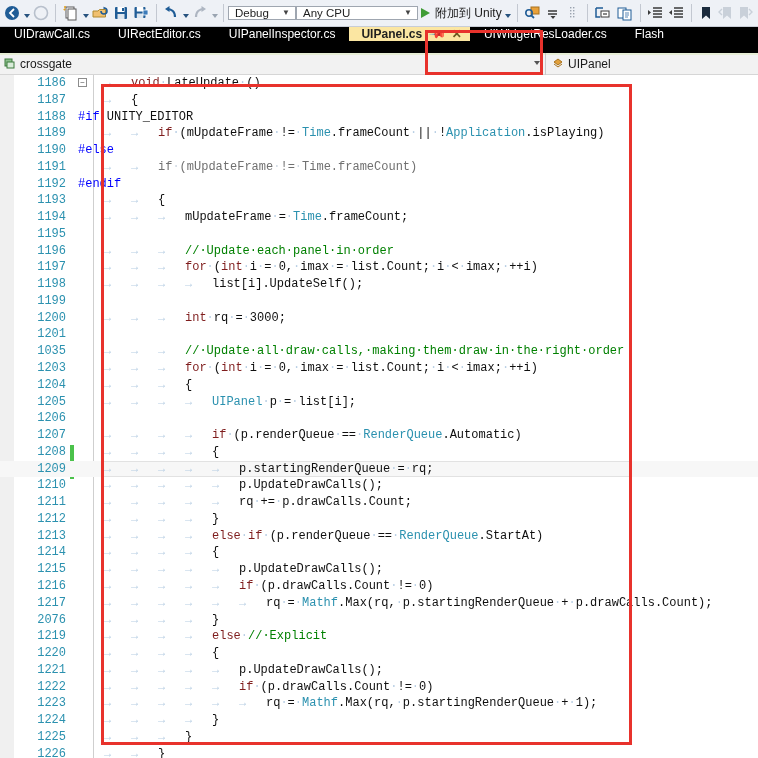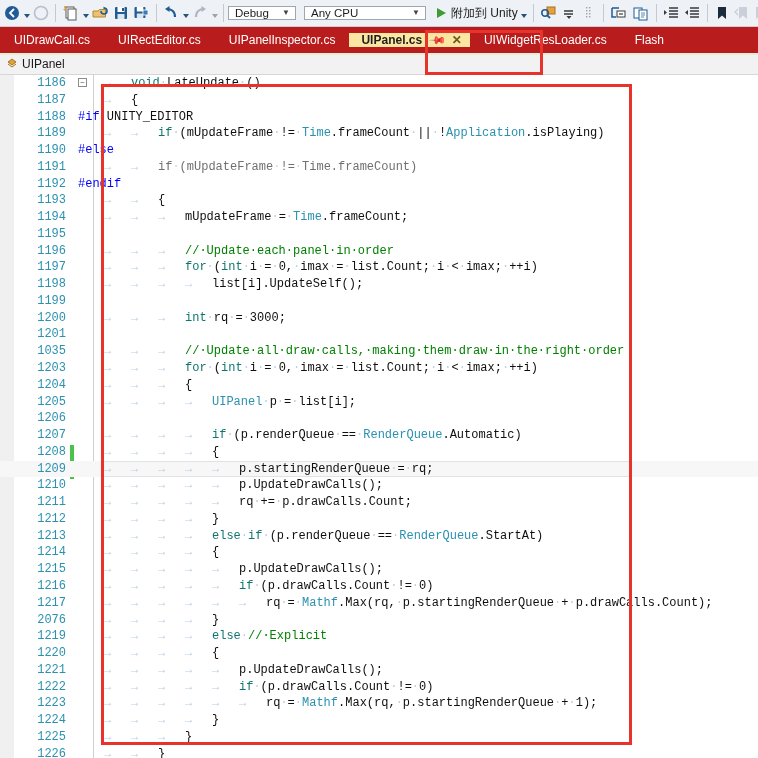"Debug" .combo { margin-right: 8px -> 0 }
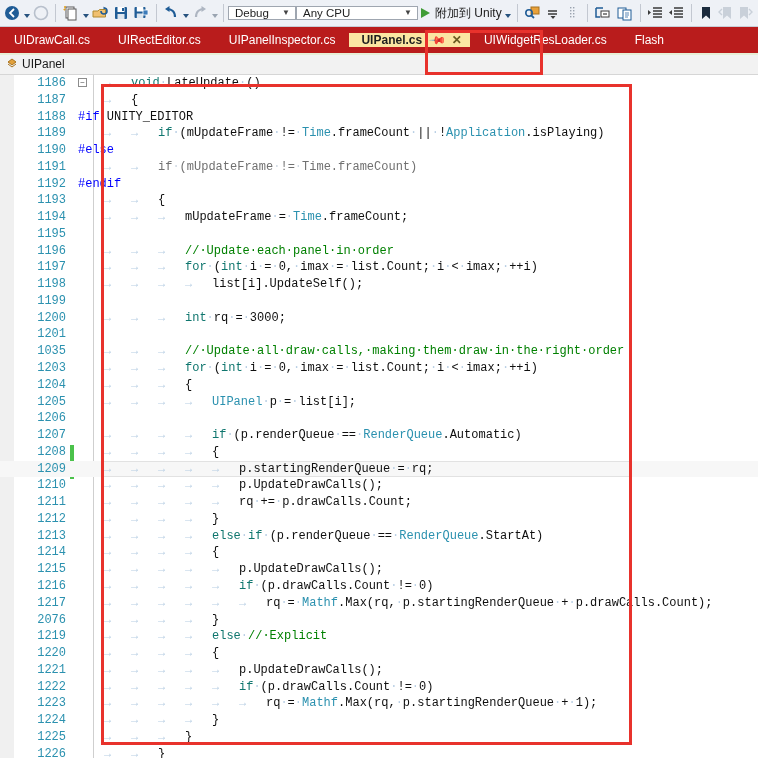"UIDrawCall.cs" .tabbar { align-items: center -> flex-start; background: #b91c1c -> #000000 }
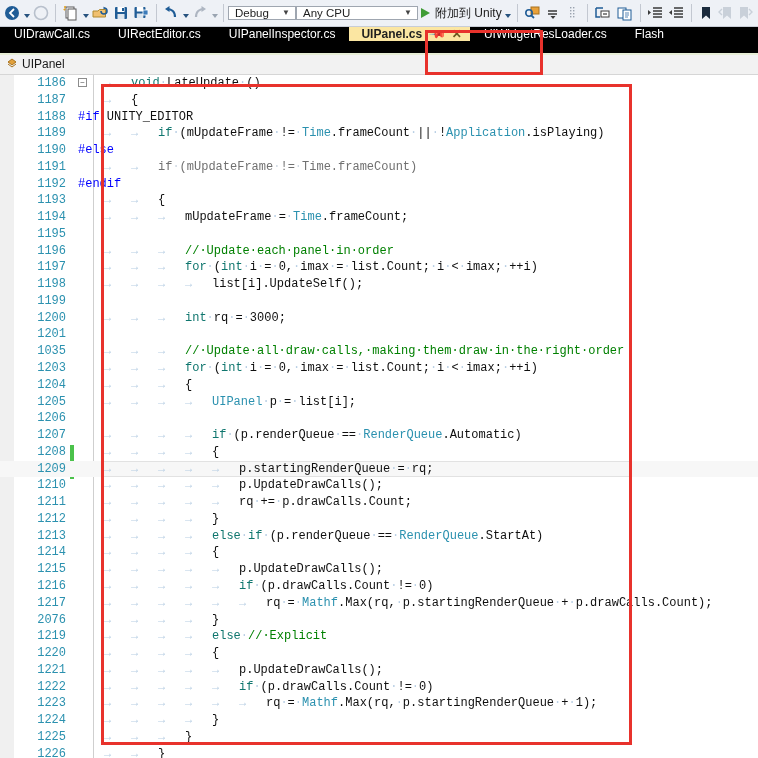"crossgate" div.nav-left { html: none -> <div> <svg> <rect></rect> <rect></rect> </svg> <span>crossgate</span> <span></span> </div> }
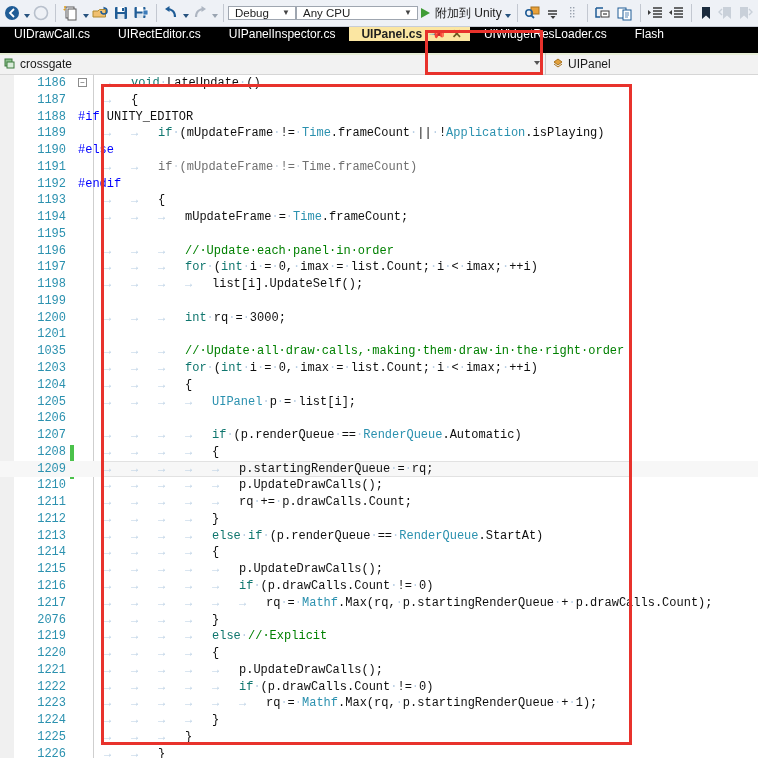"void" .kw { color: #0f766e -> #7f1d1d }
